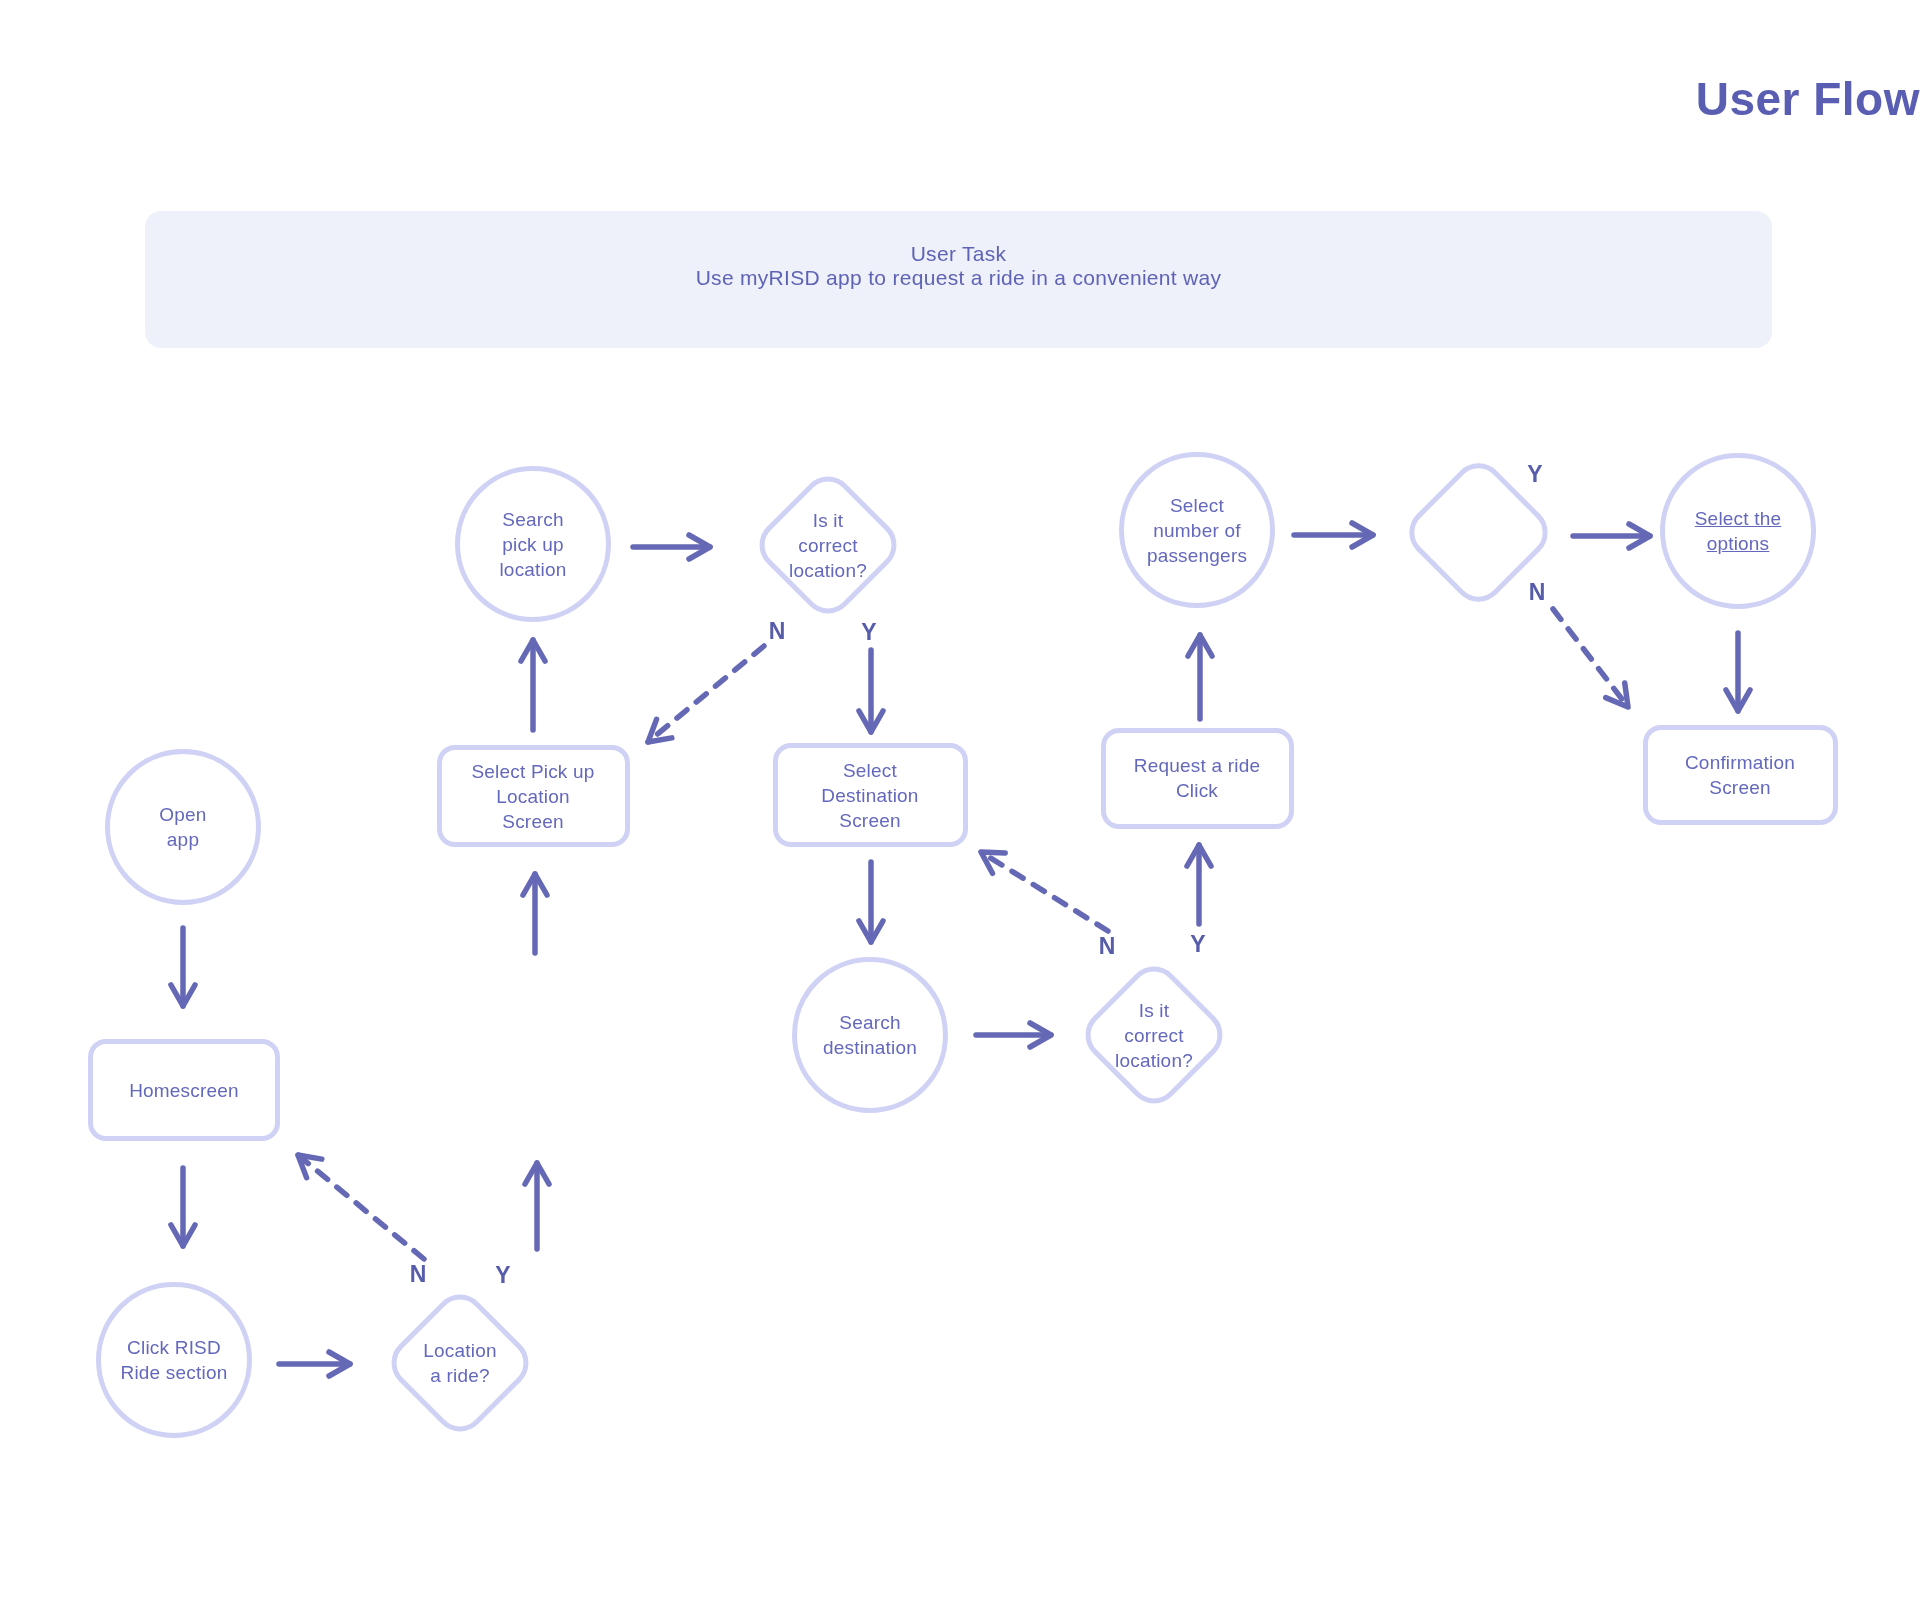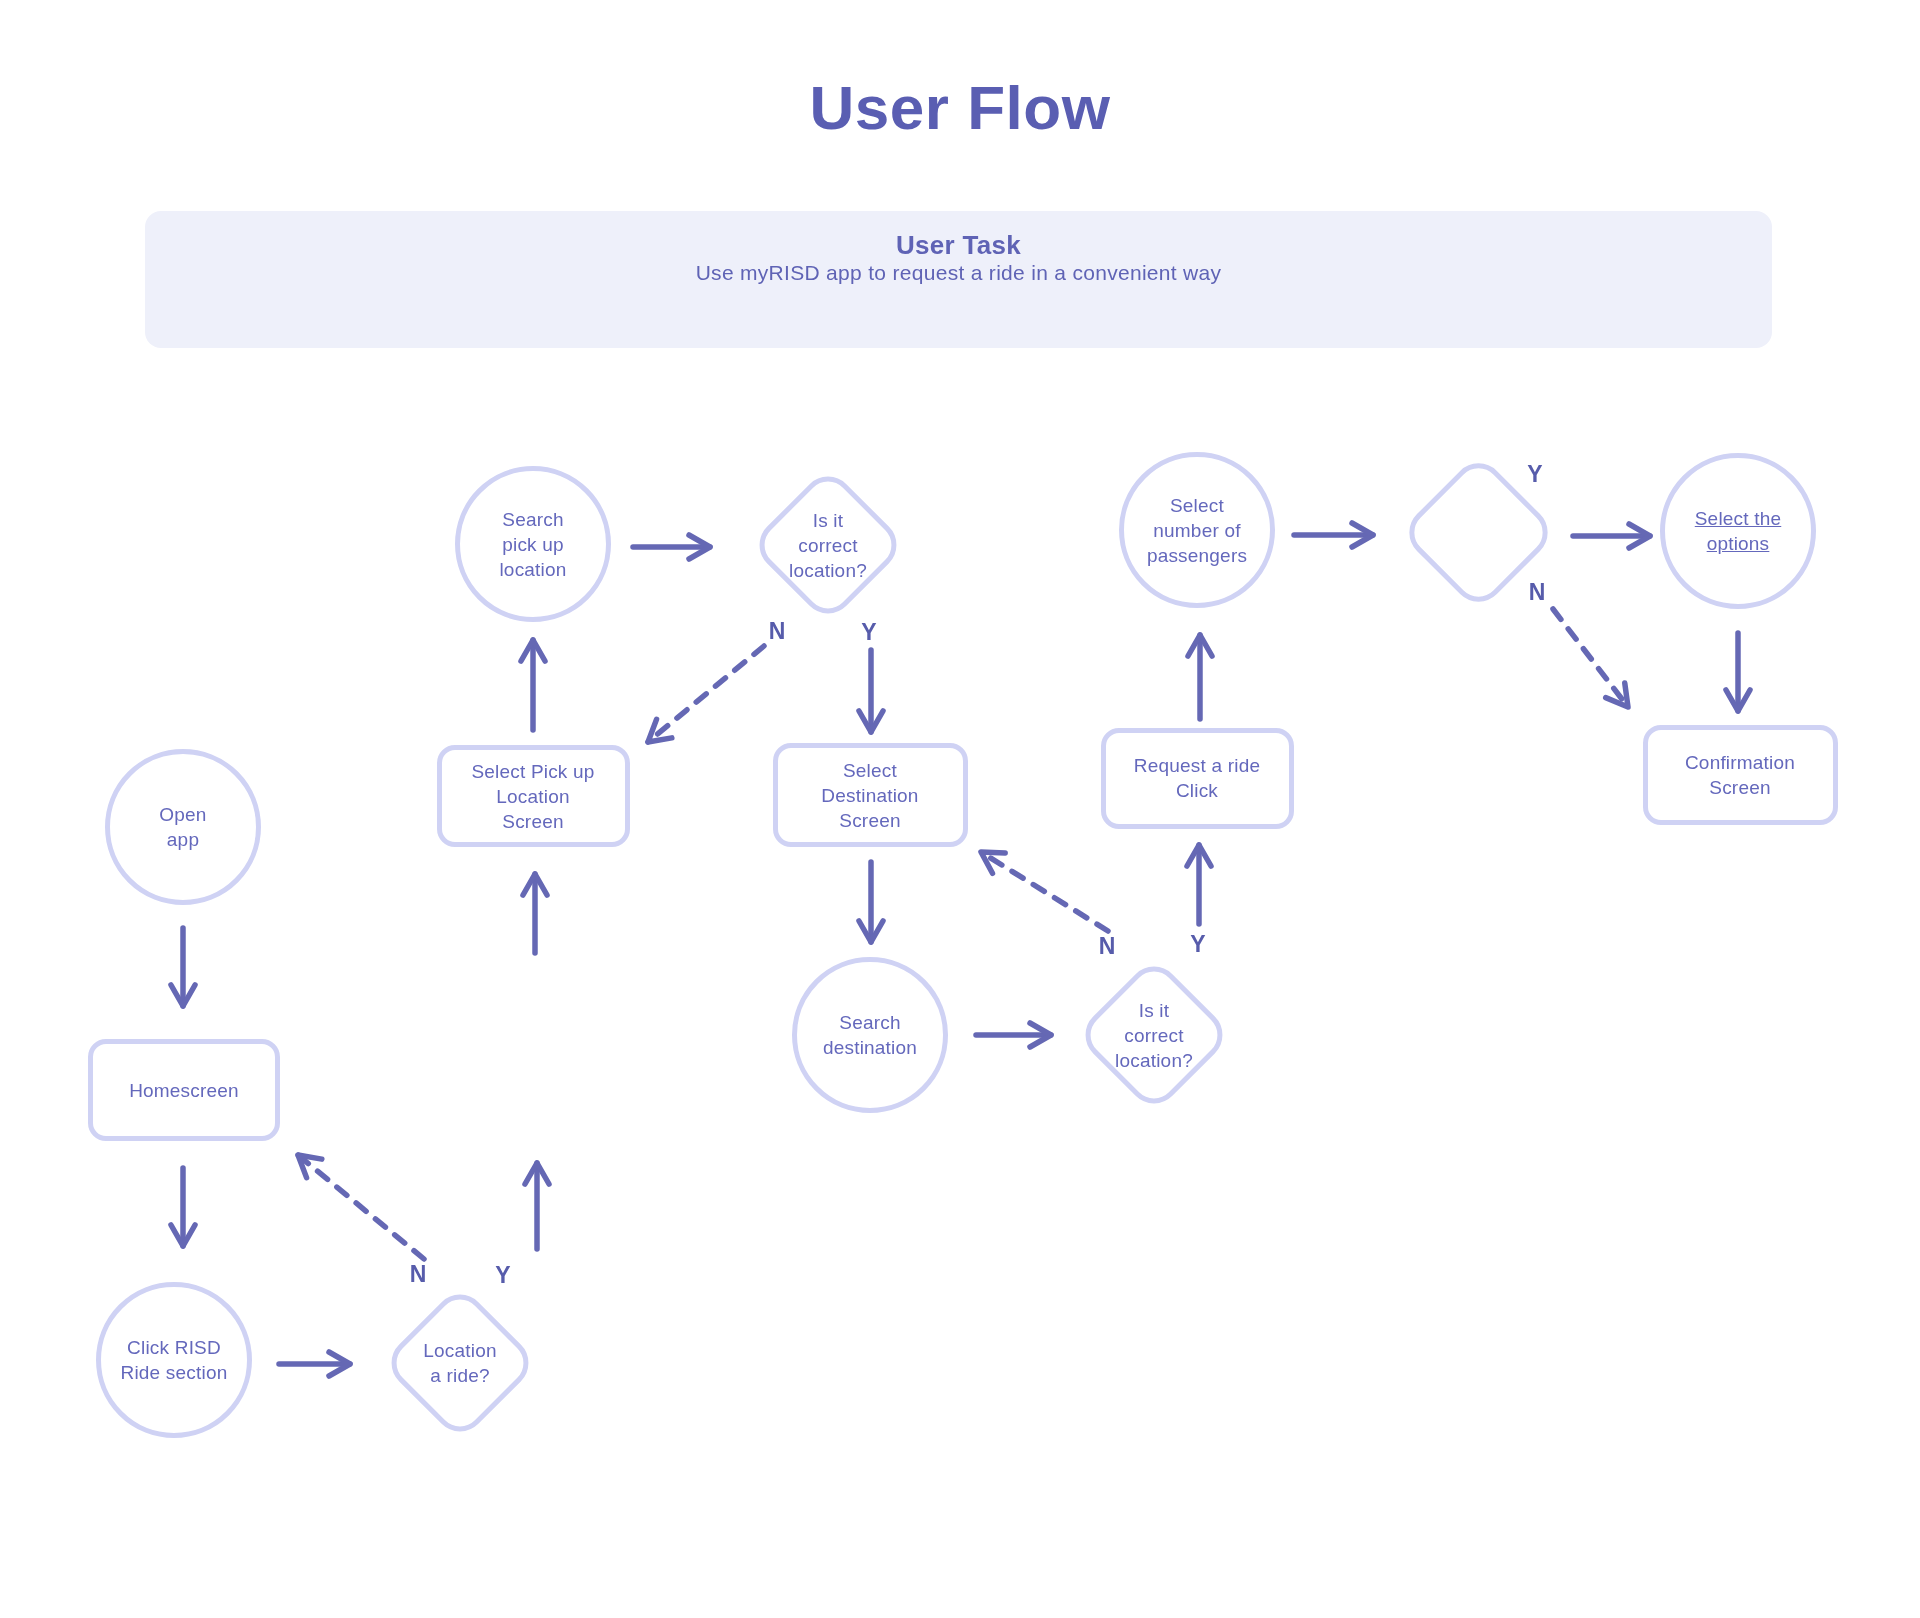"User Flow" .page-title { font-size: 62px -> 46px; text-align: center -> right }
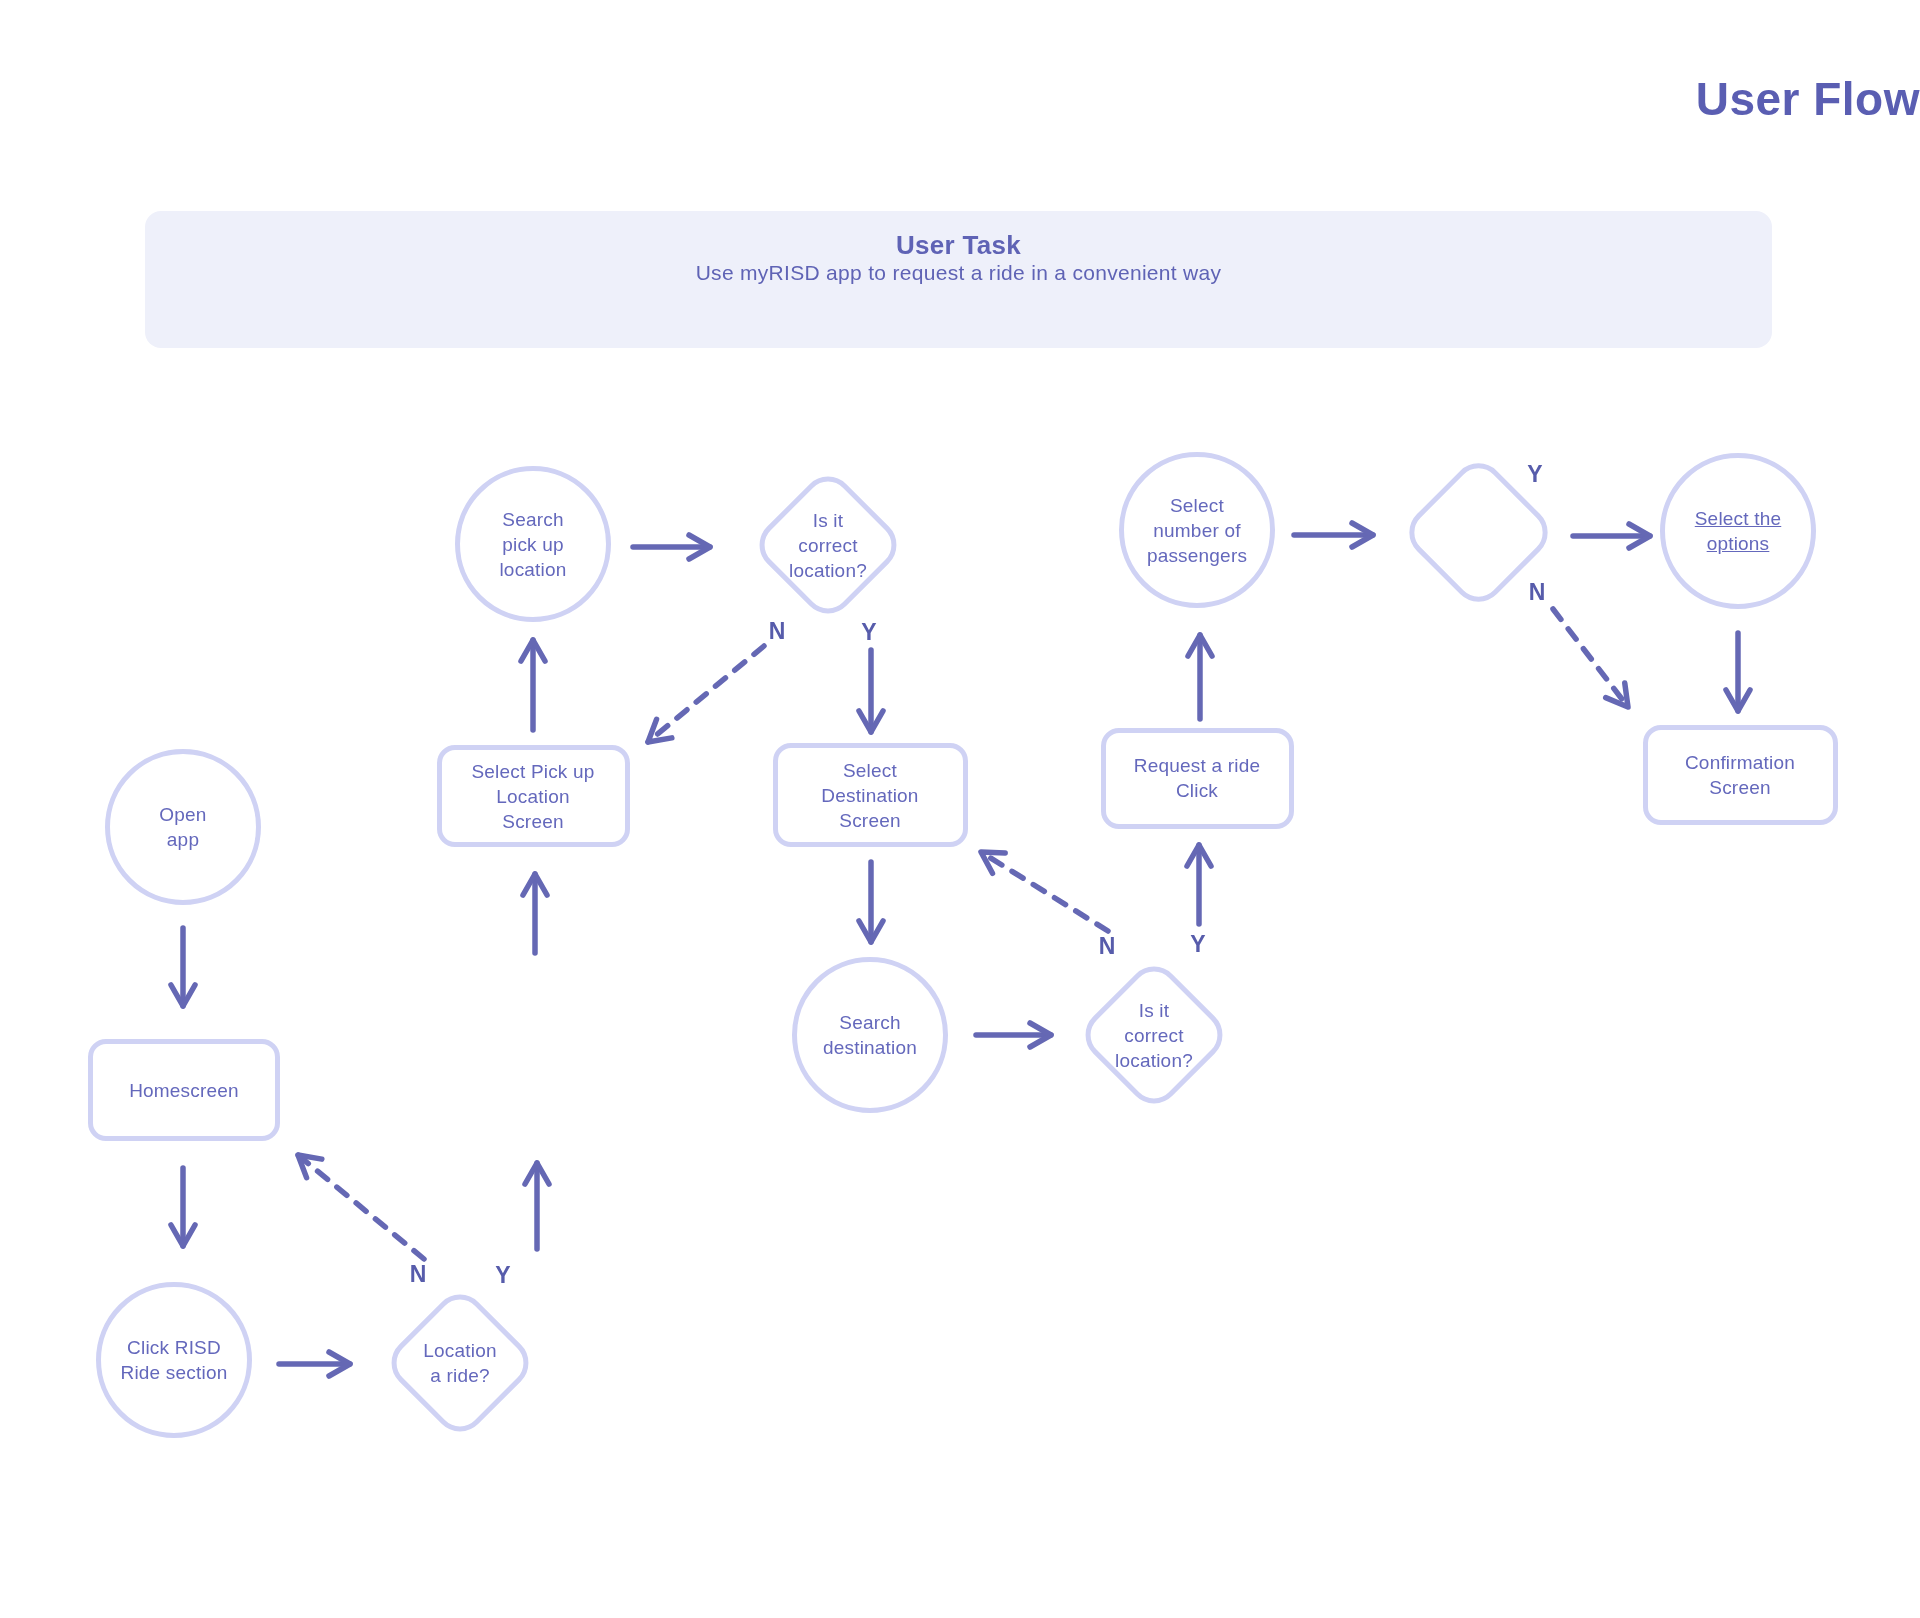"User Task" .task-heading { font-size: 26px -> 21px; font-weight: bold -> normal; padding-top: 19px -> 31px }
